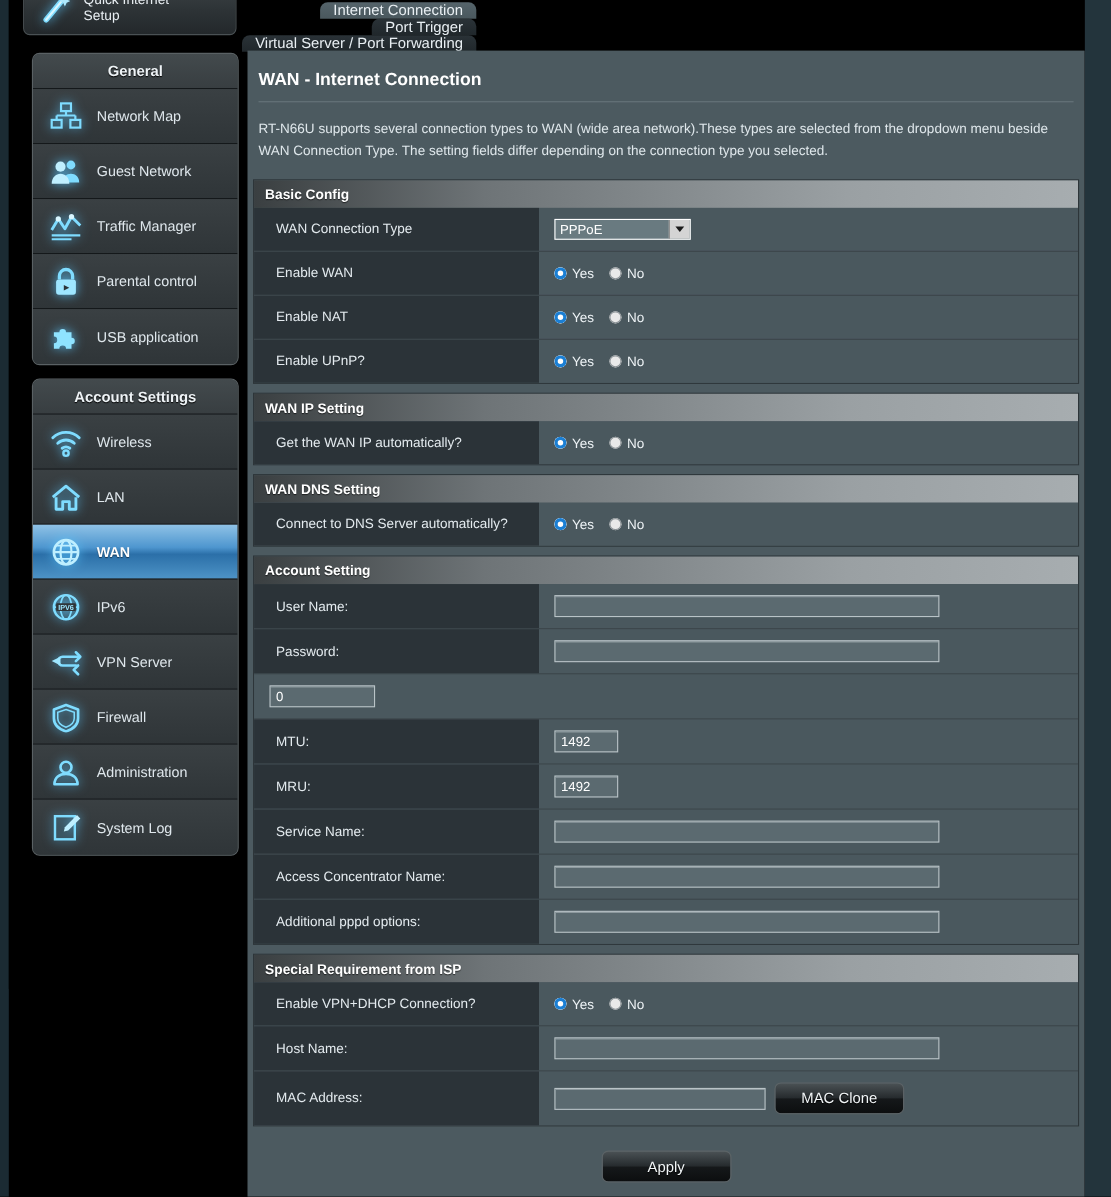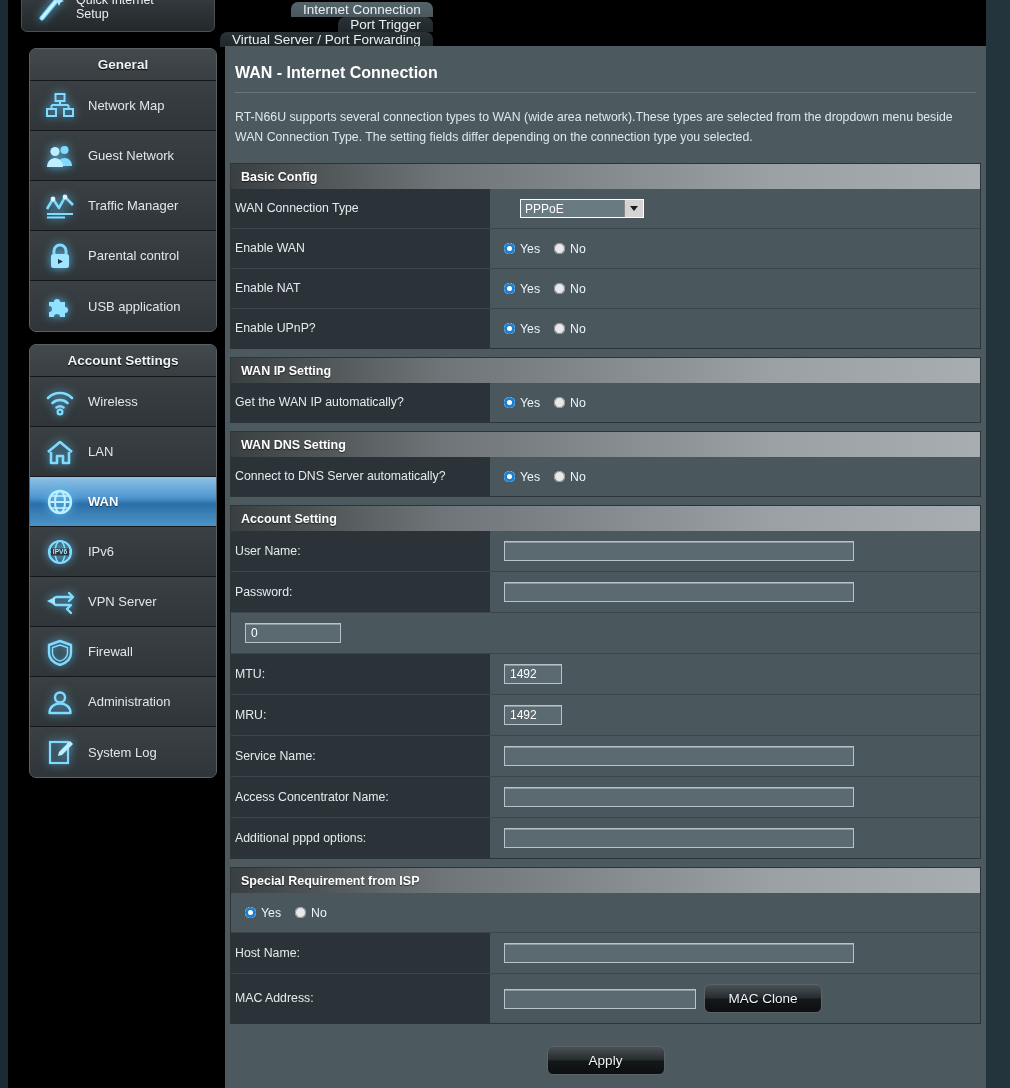"WAN Connection Type" .row .cell-label { padding: 11px 10px 11px 4px -> 11px 10px 11px 20px }
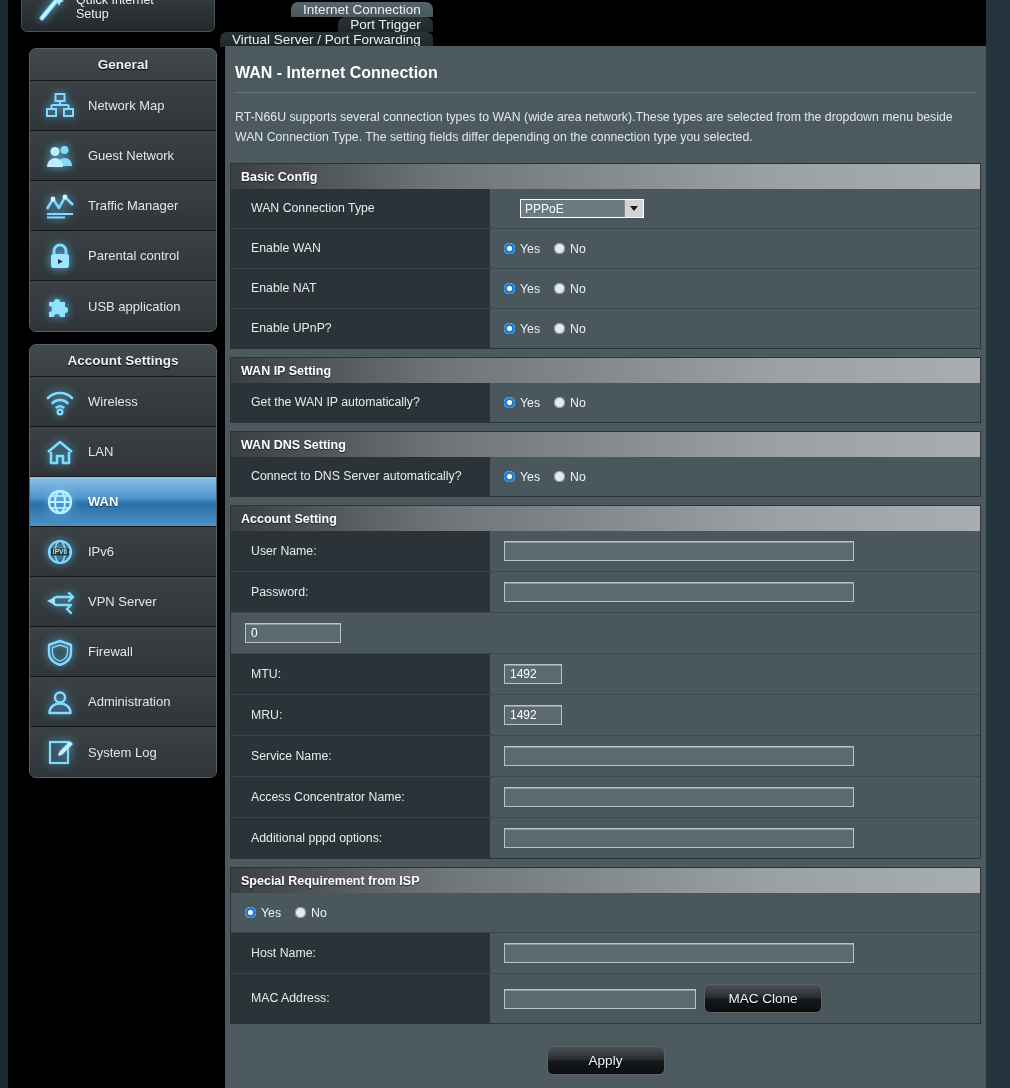"PPPoE" .sel { margin-left: 16px -> none }
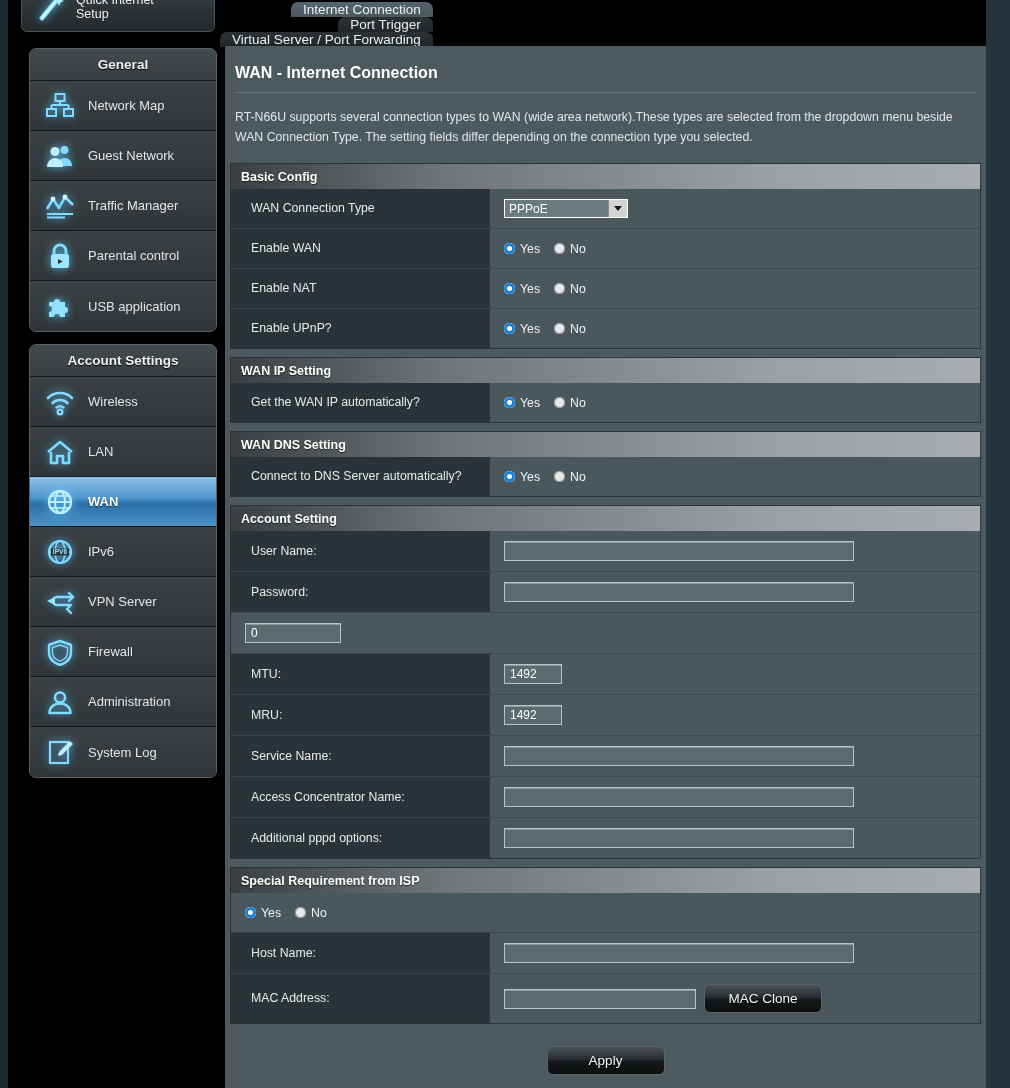"Enable VPN+DHCP Connection?" div.cell-label { html: none -> <div>Enable VPN+DHCP Connection?</div> }
